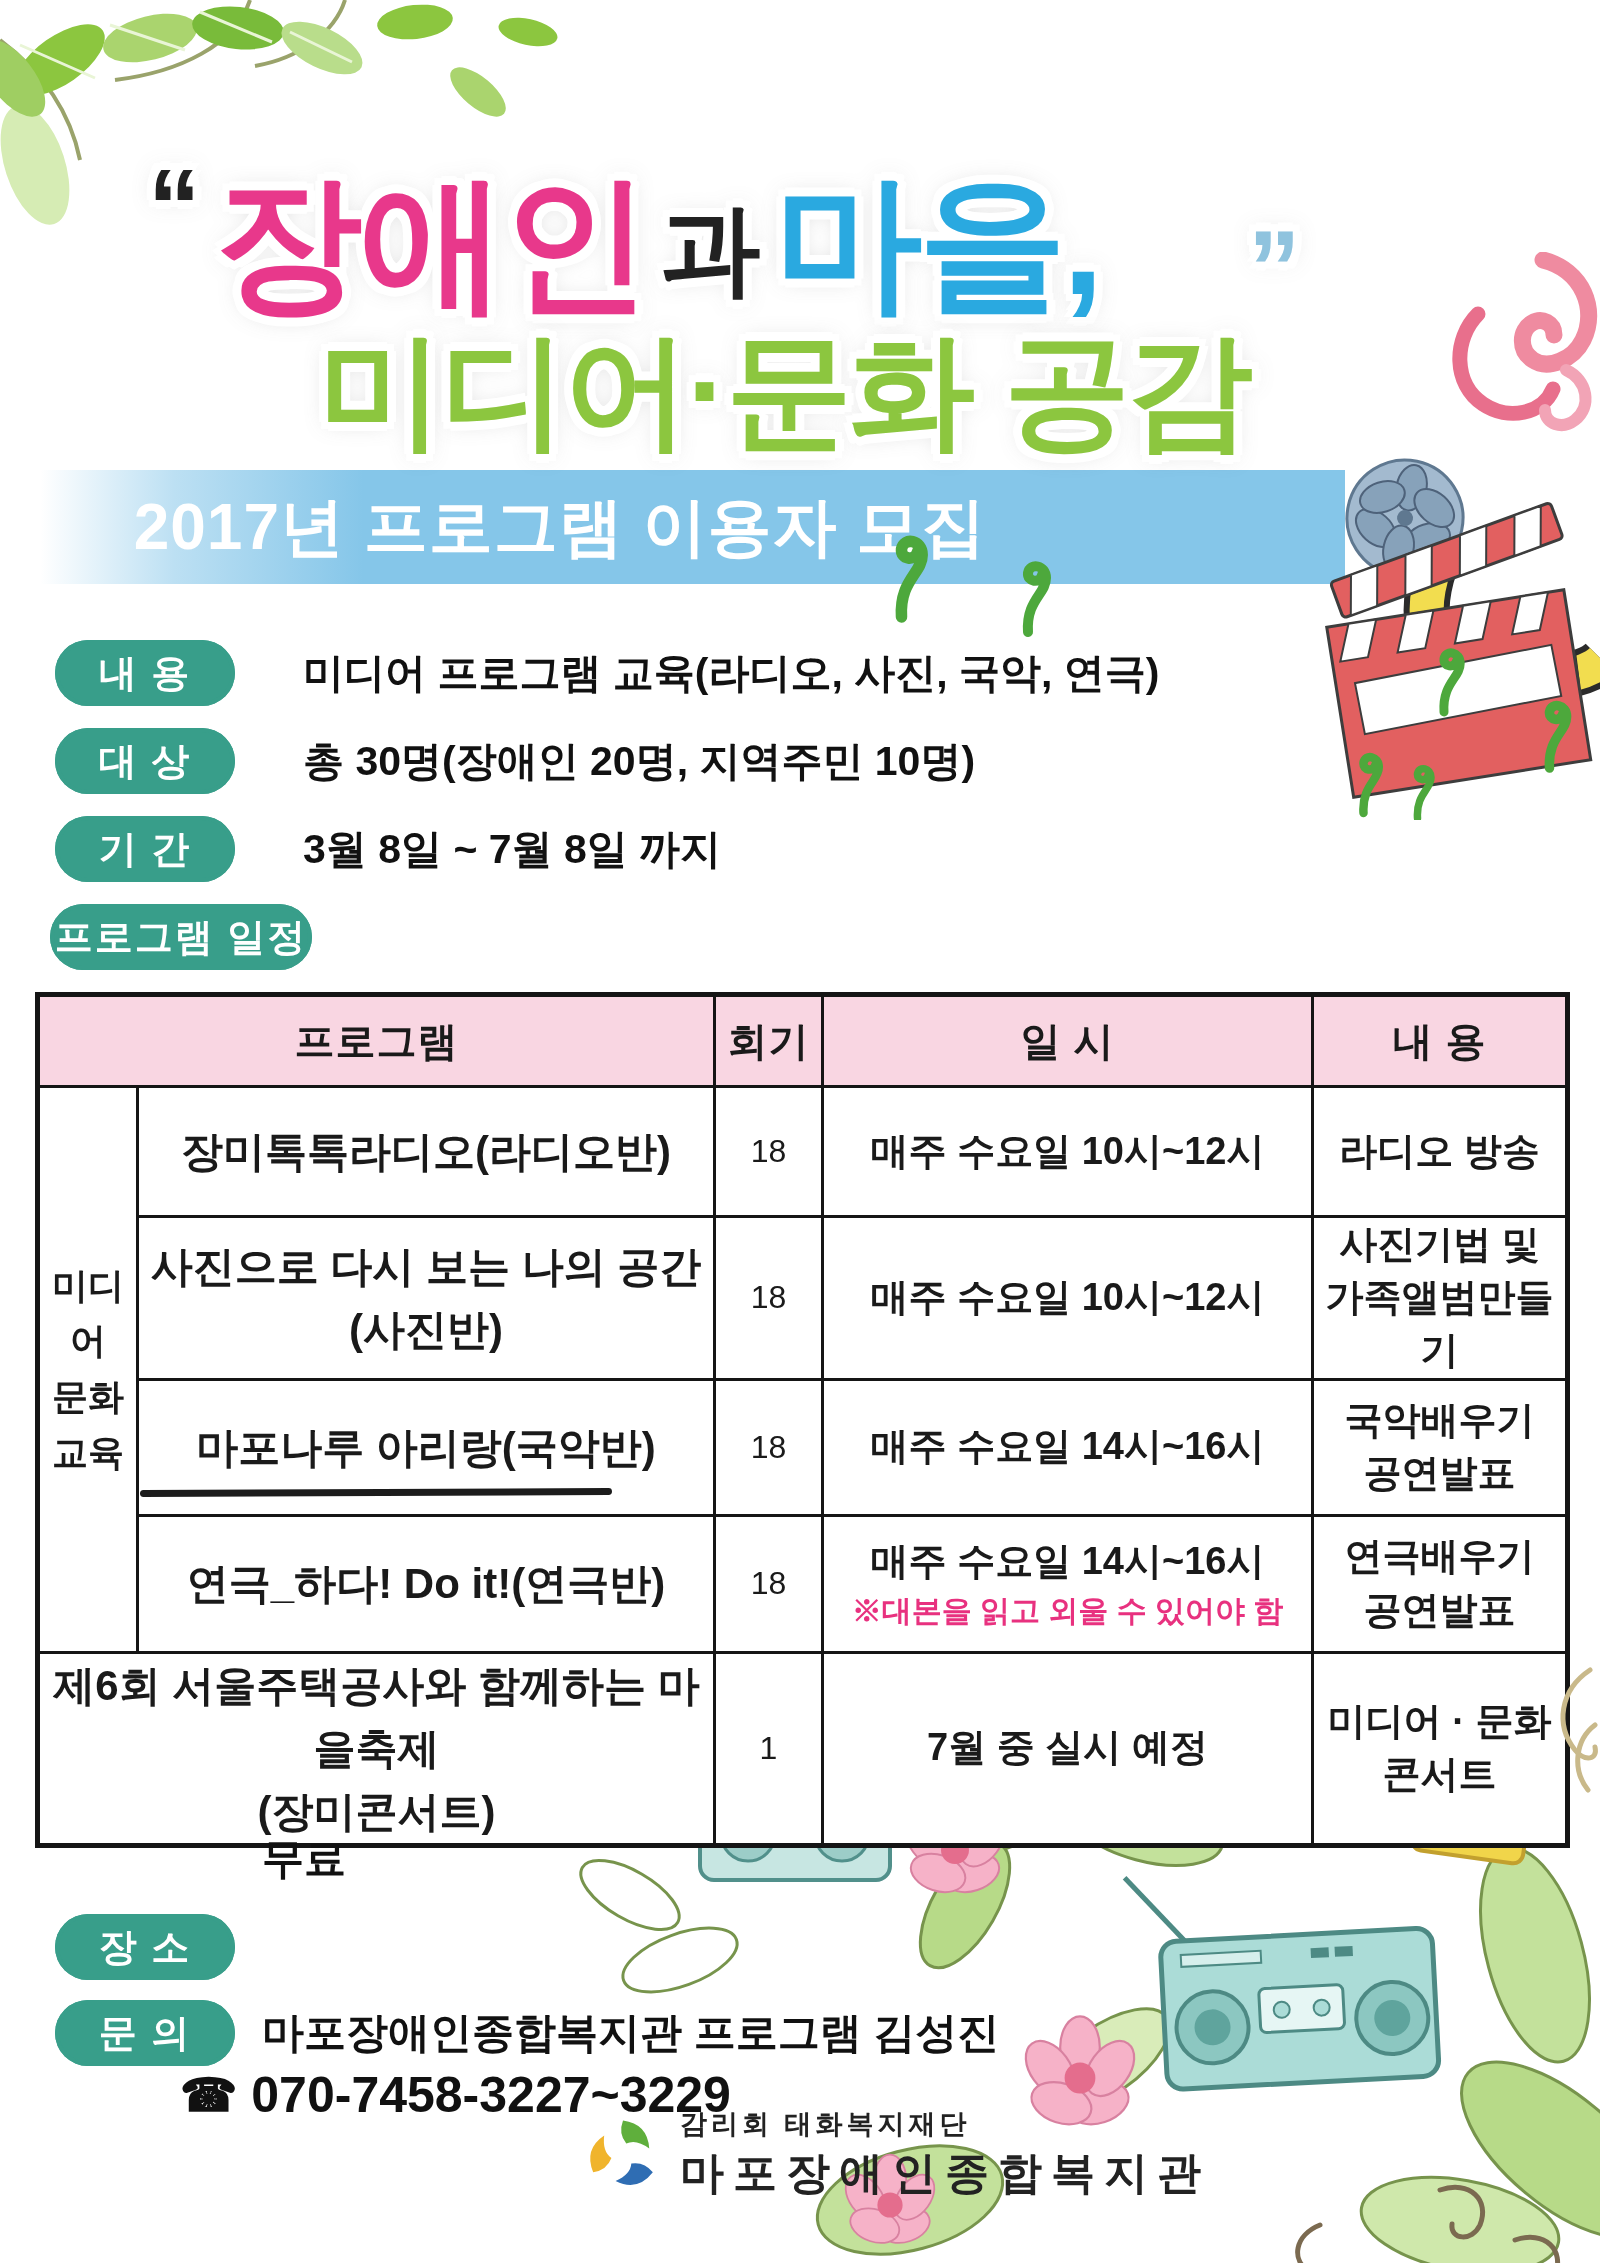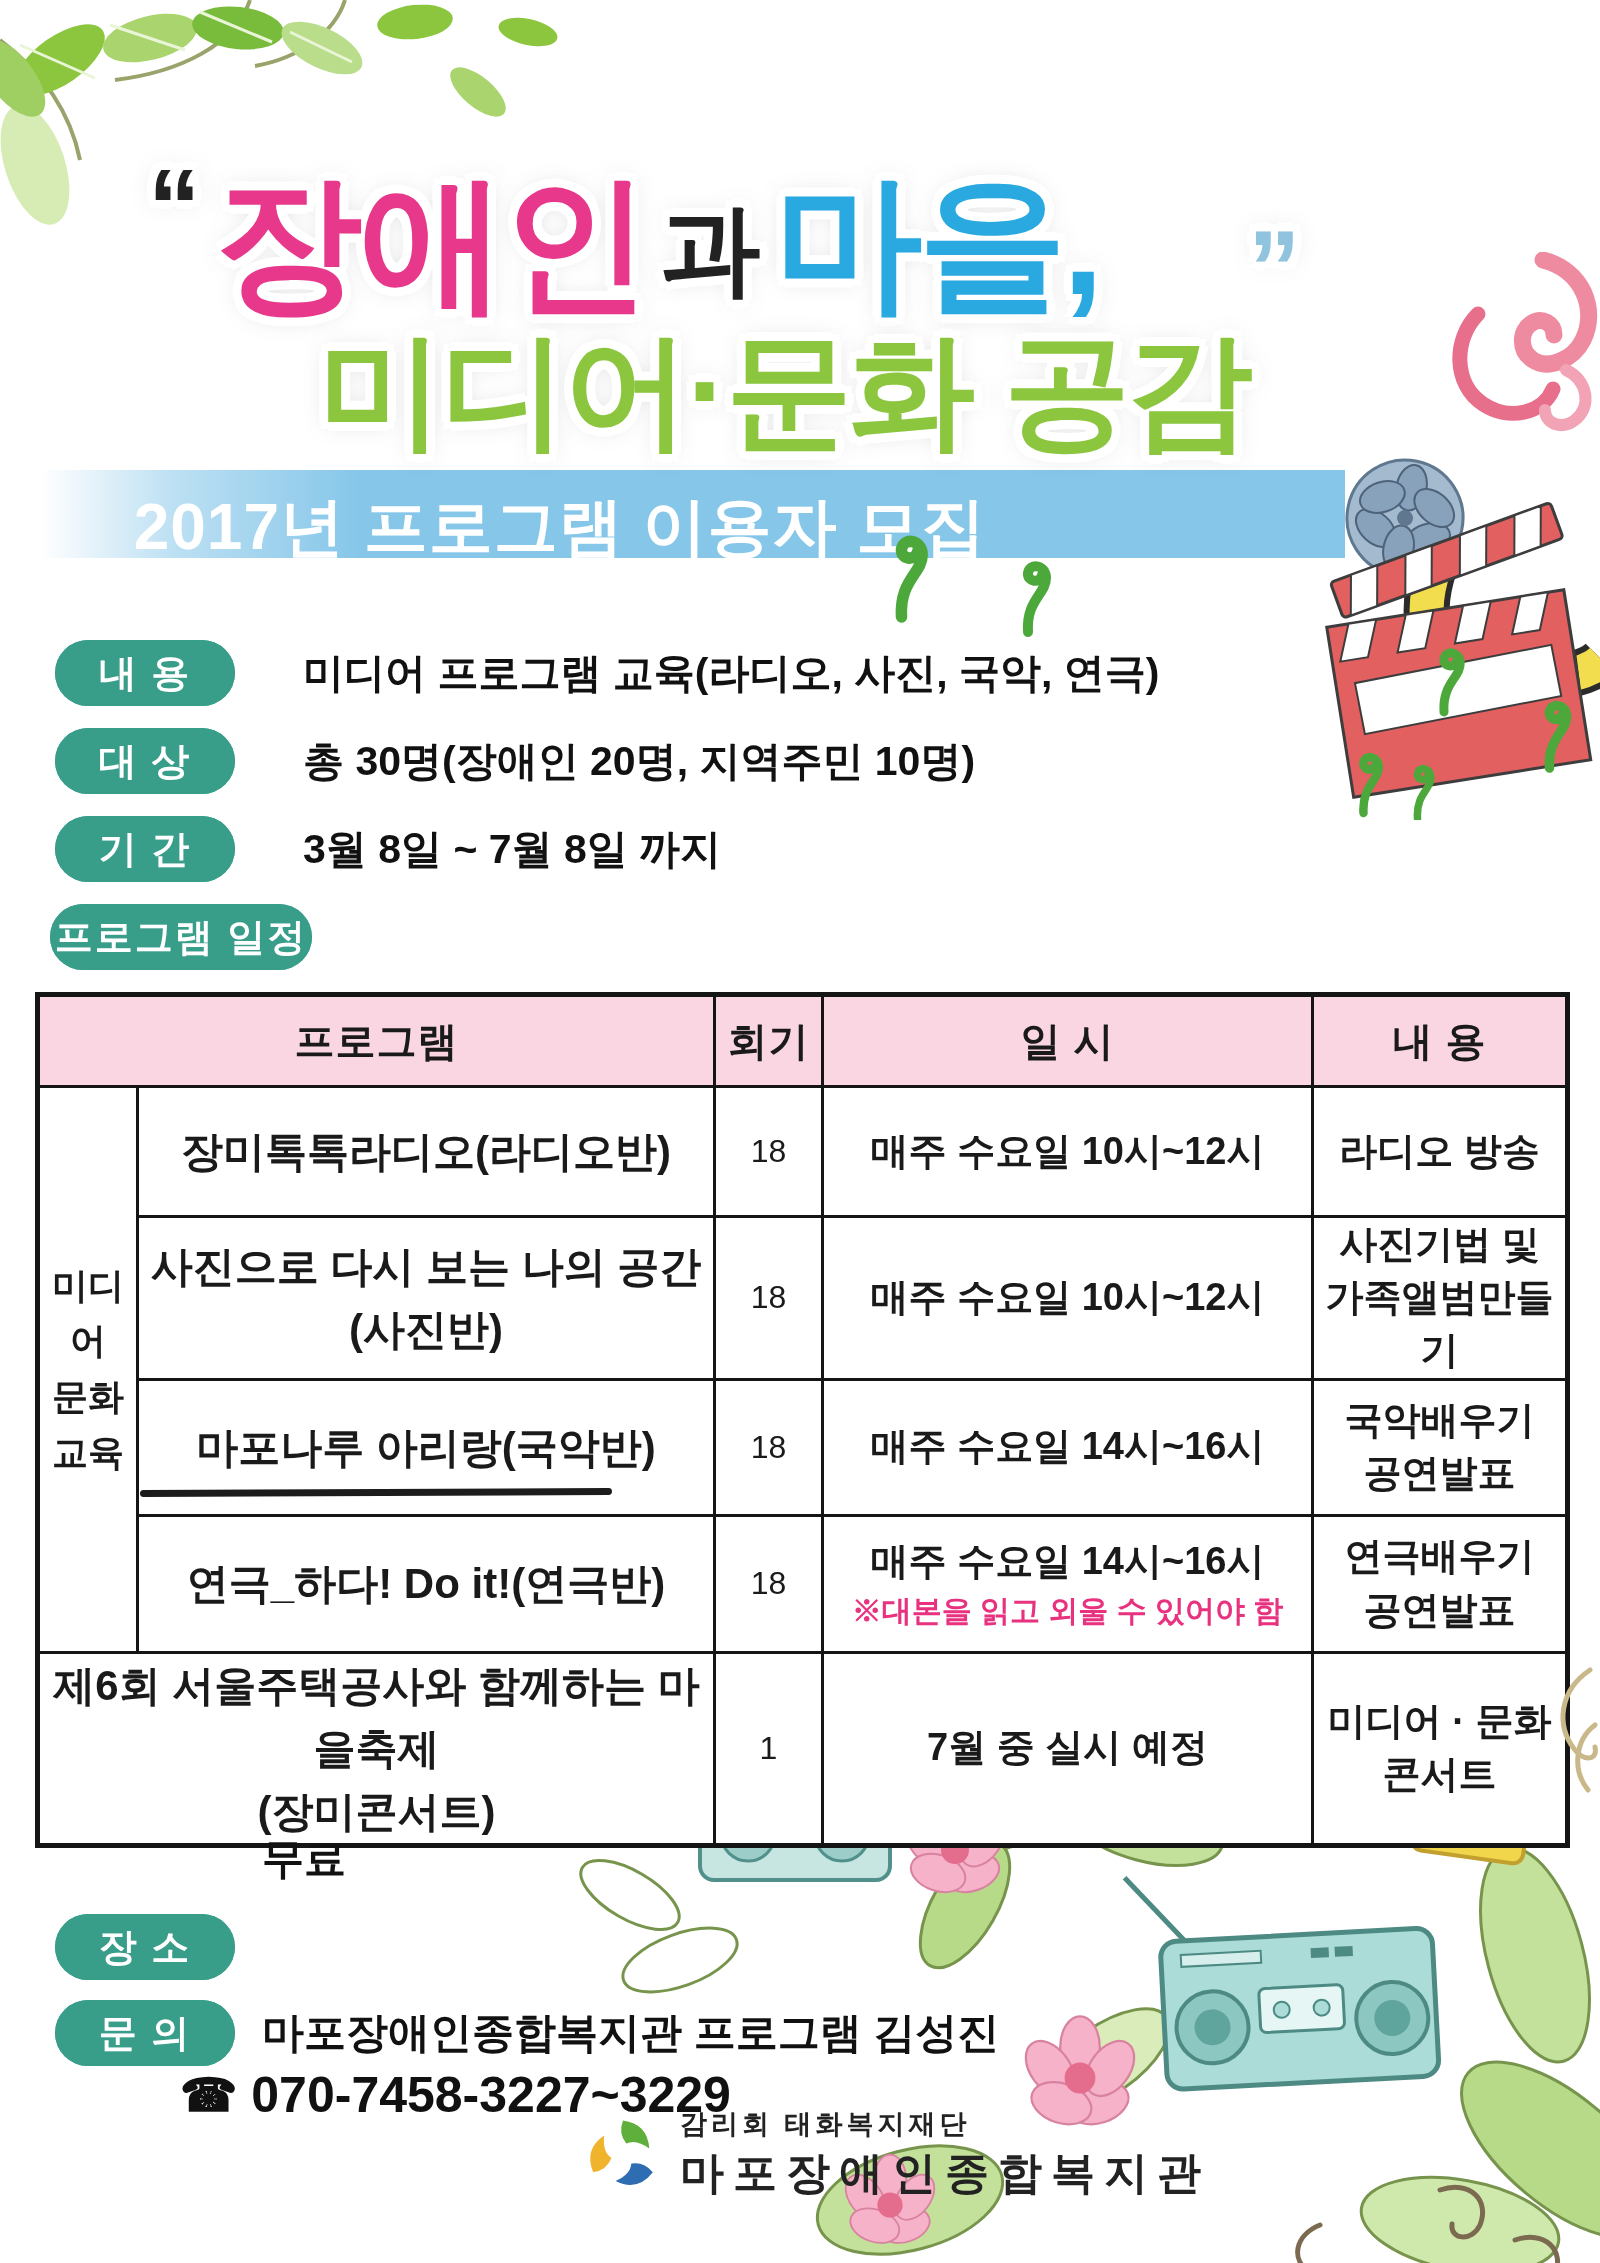"2017년 프로그램 이용자 모집" .banner { height: 88px -> 114px }
